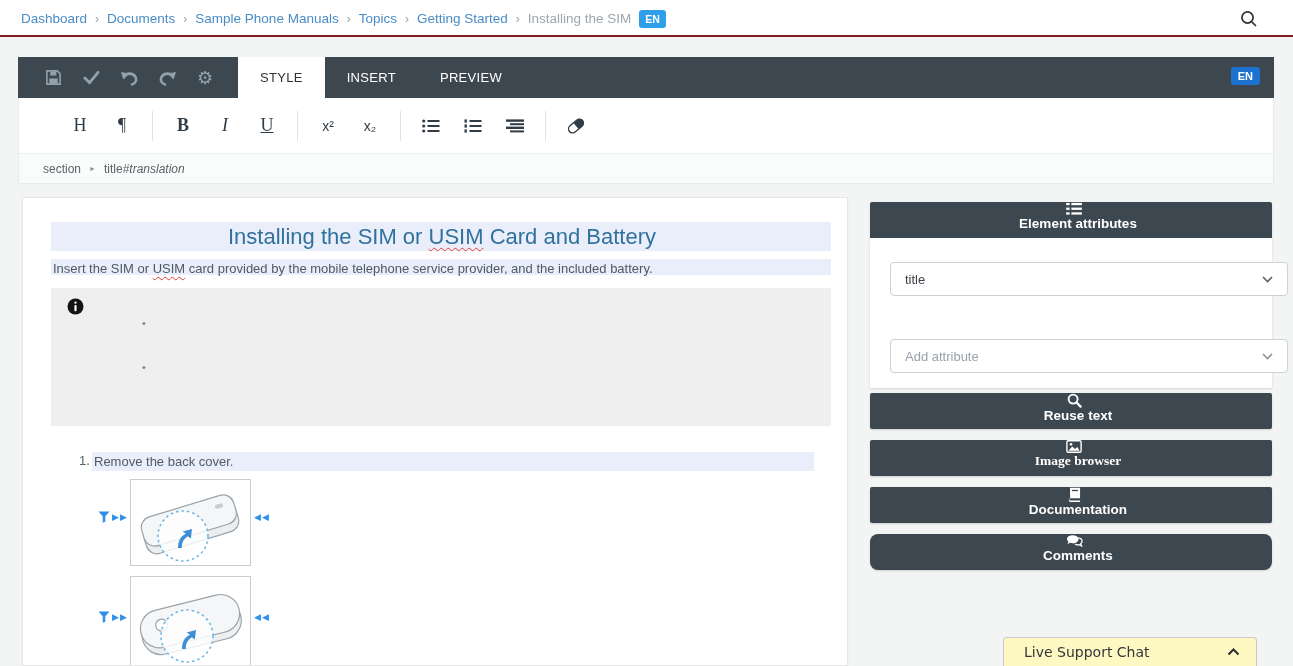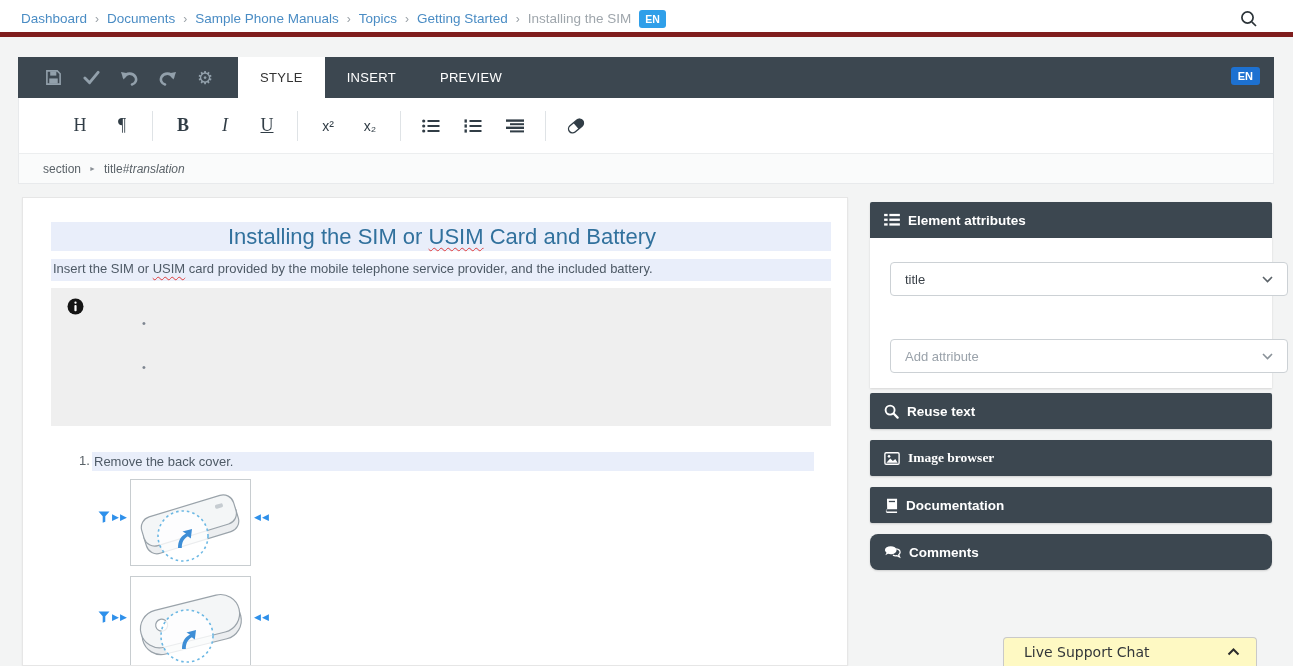"Dashboard" .topbar { border-bottom: 5px solid #7f1d1d -> 2px solid #7f1d1d }
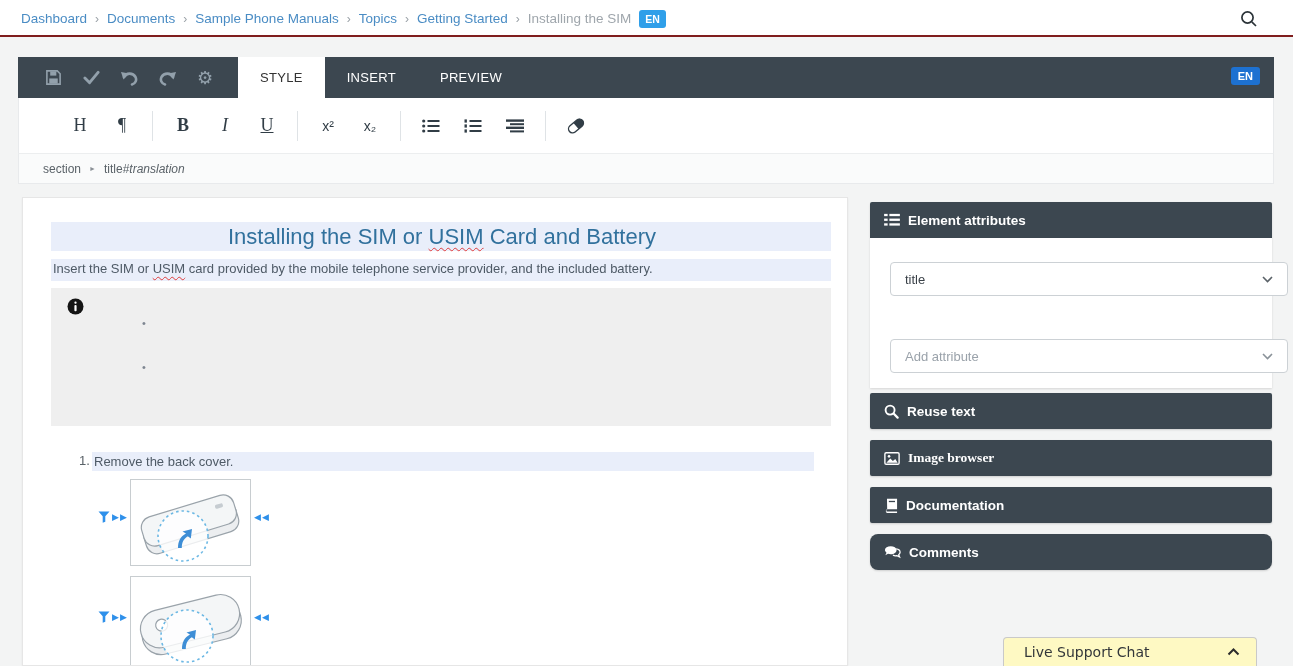"Element attributes" .panel-header { flex-direction: none -> column }
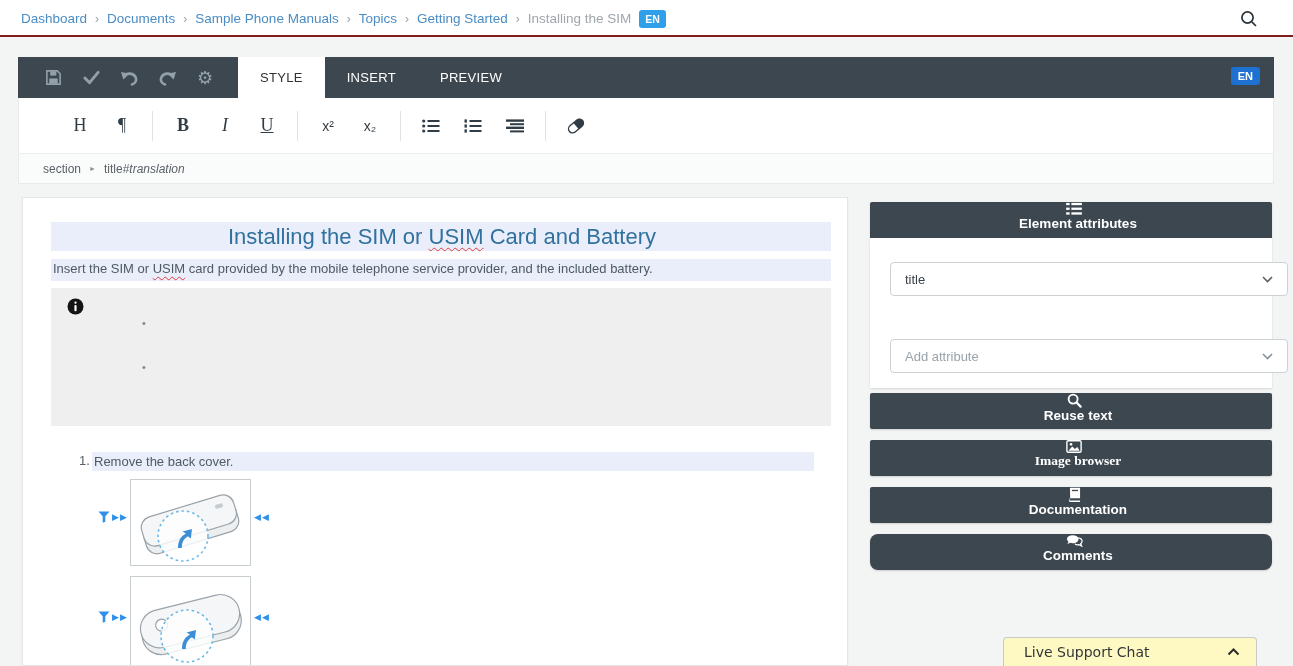"Insert the SIM or USIM" .doc-intro { height: 22px -> 16px }
